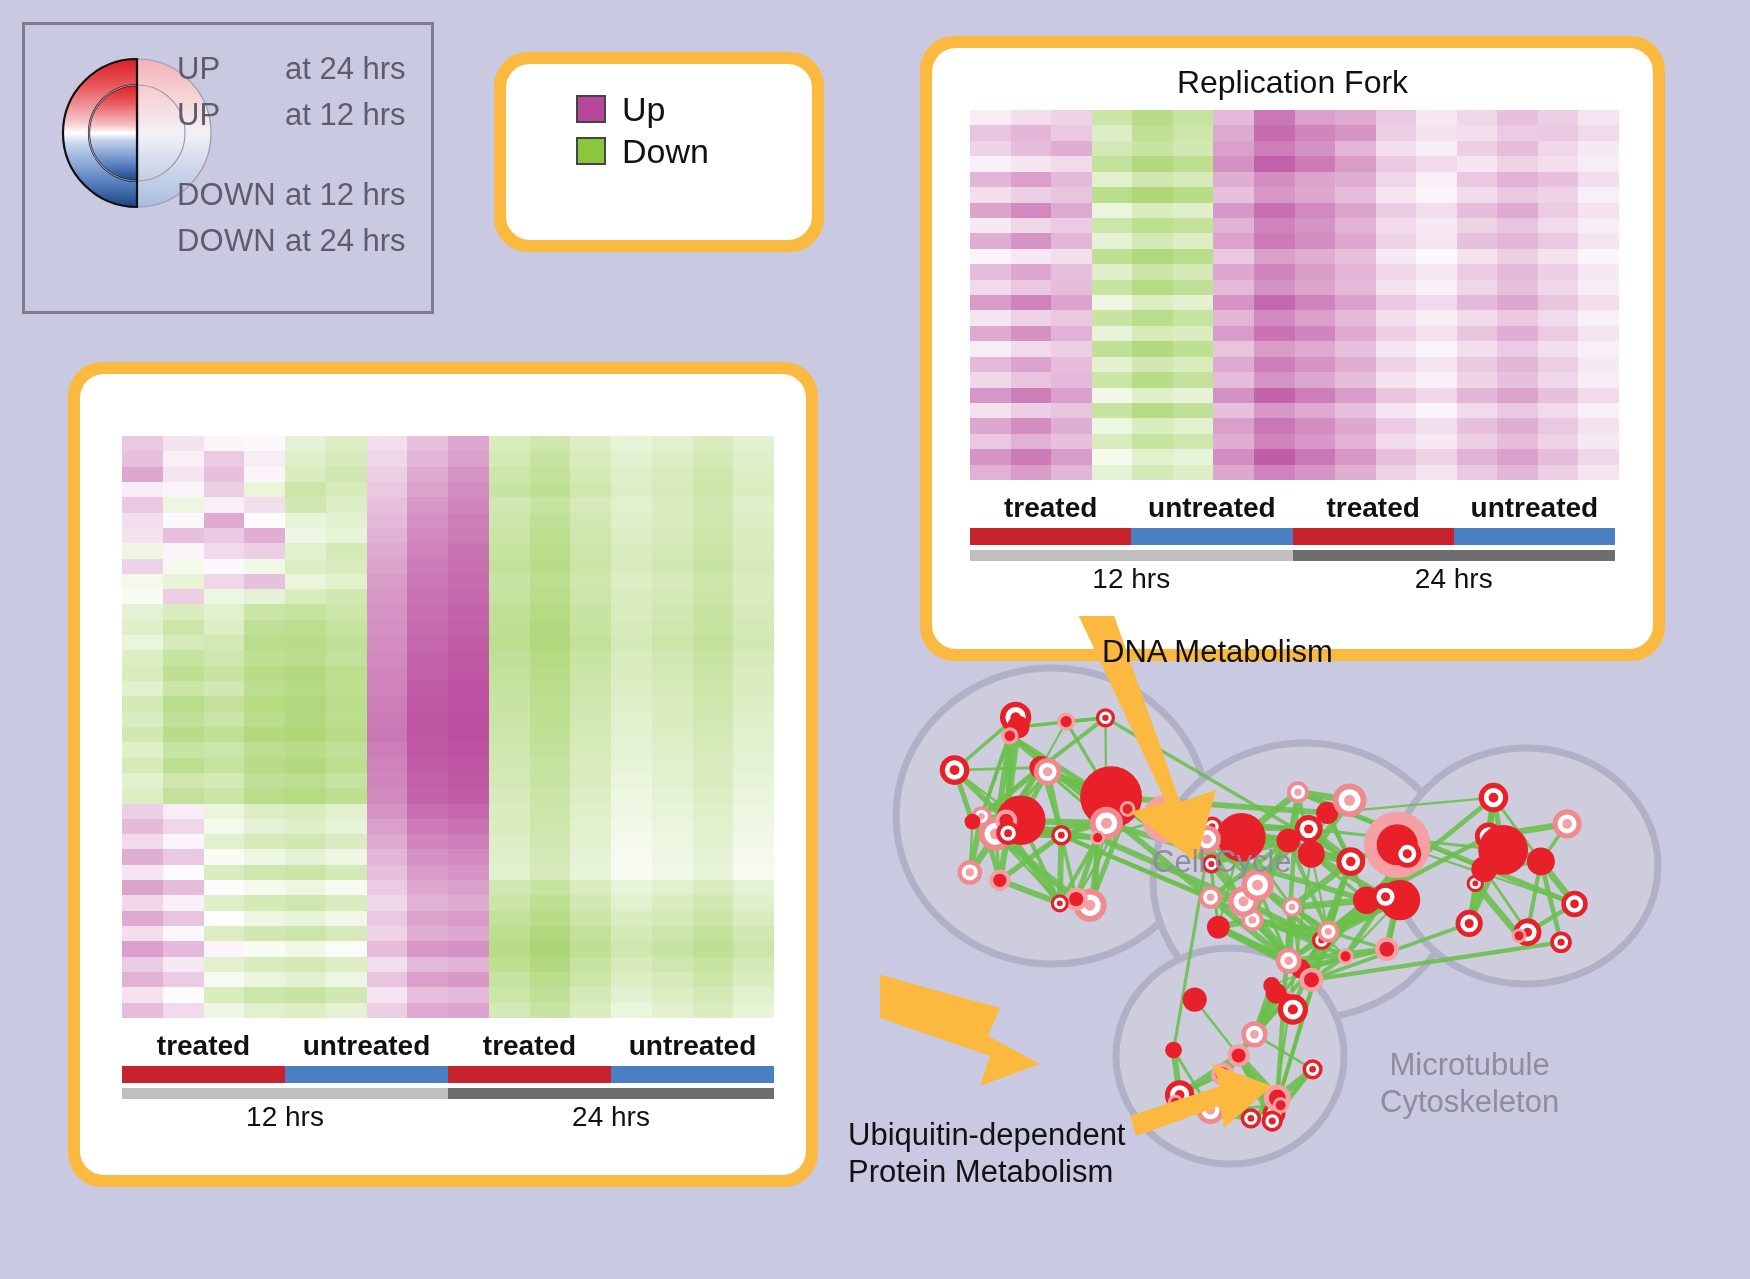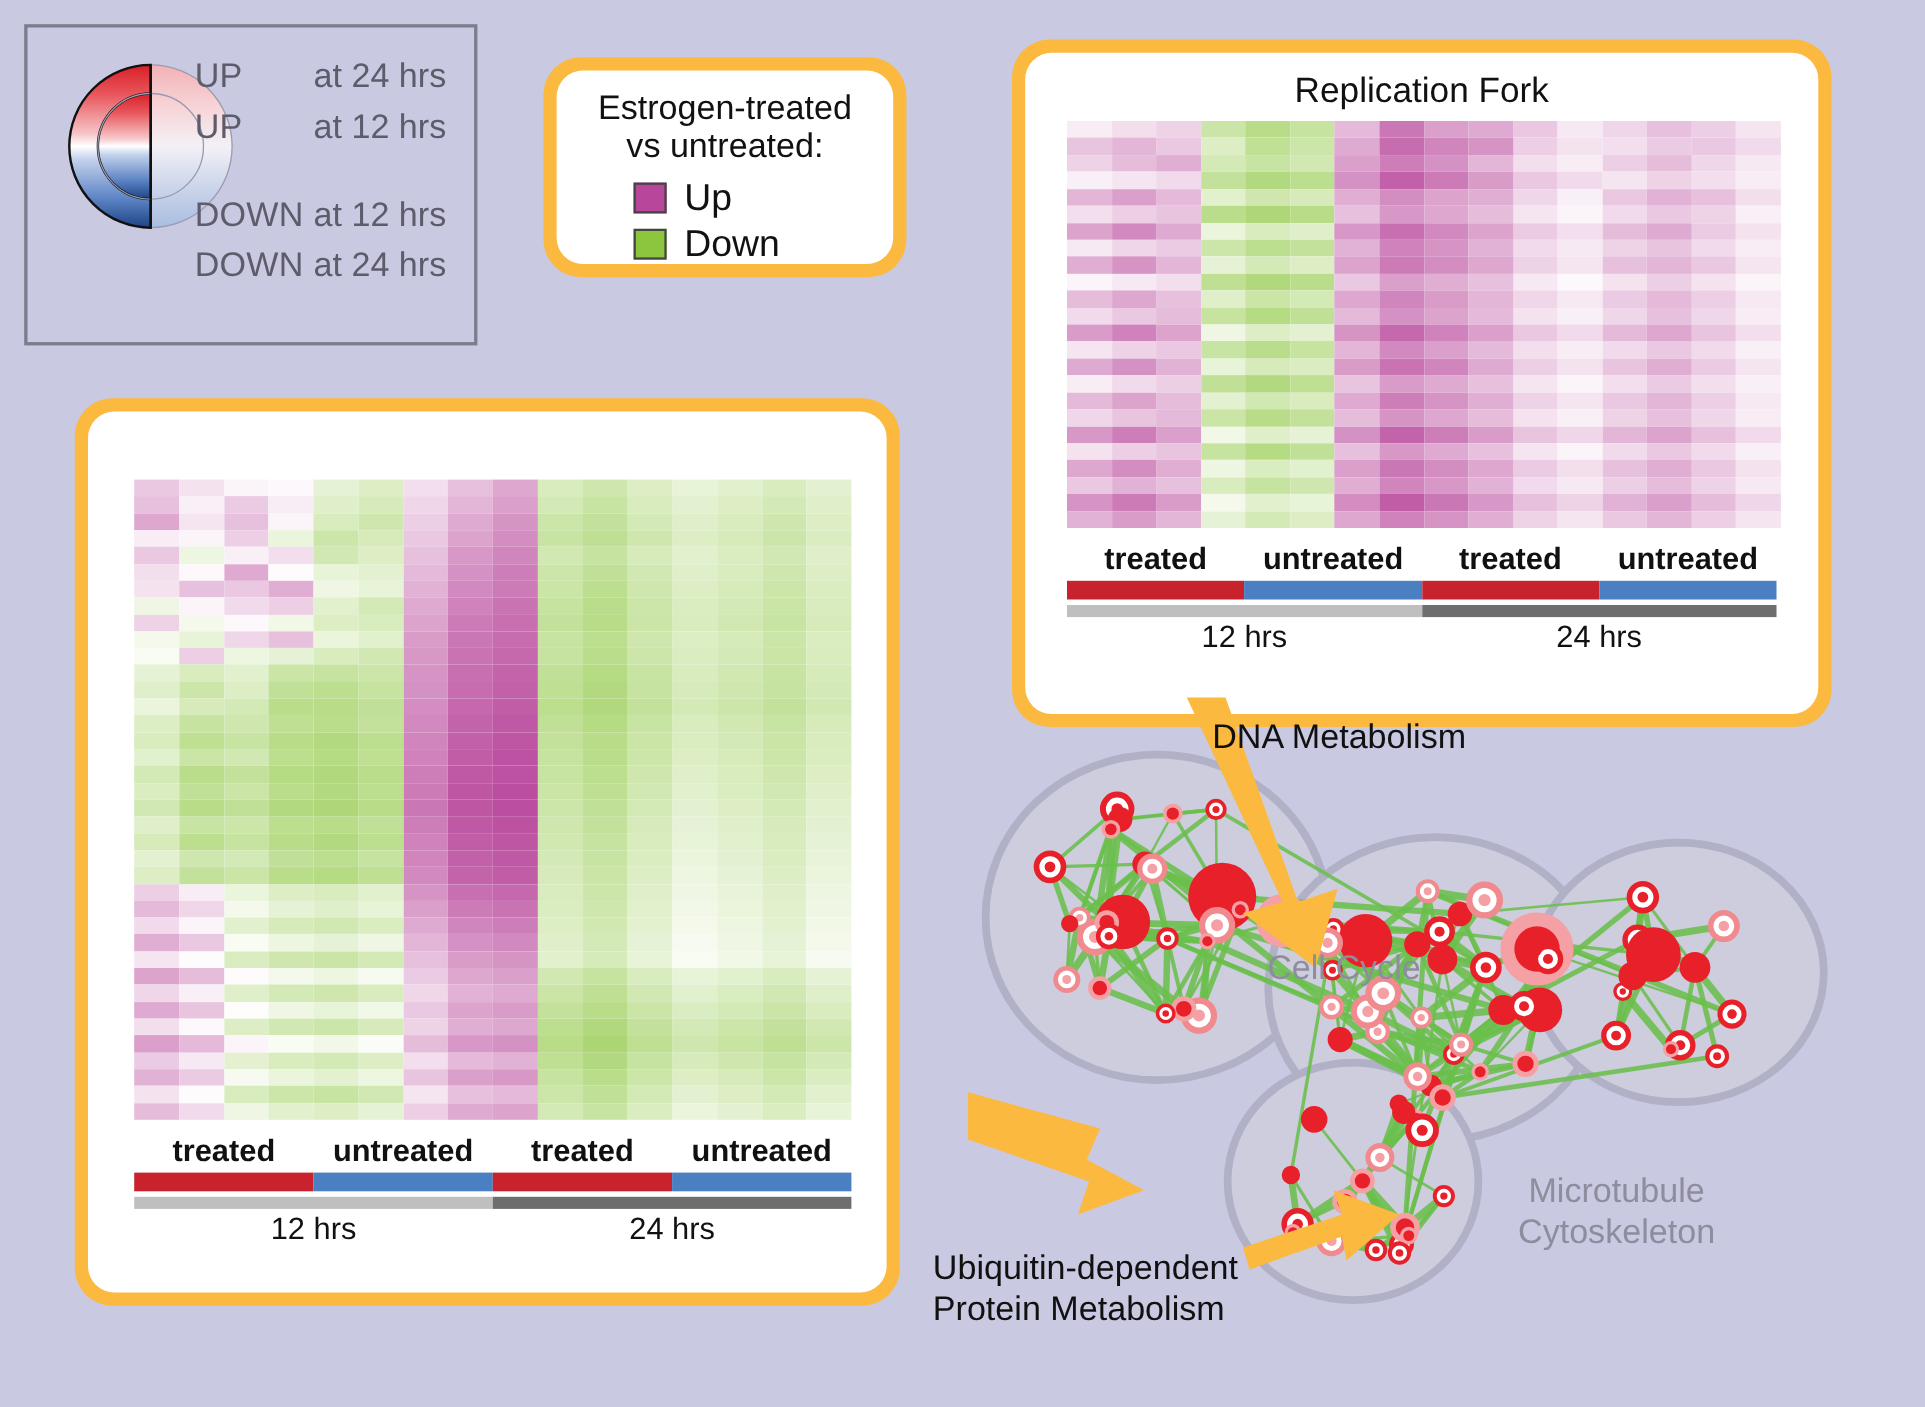"Estrogen-treated" div.leg-title { html: <div> <div>Estrogen-treated</div> <div>vs untreated:</div> </div> -> none }
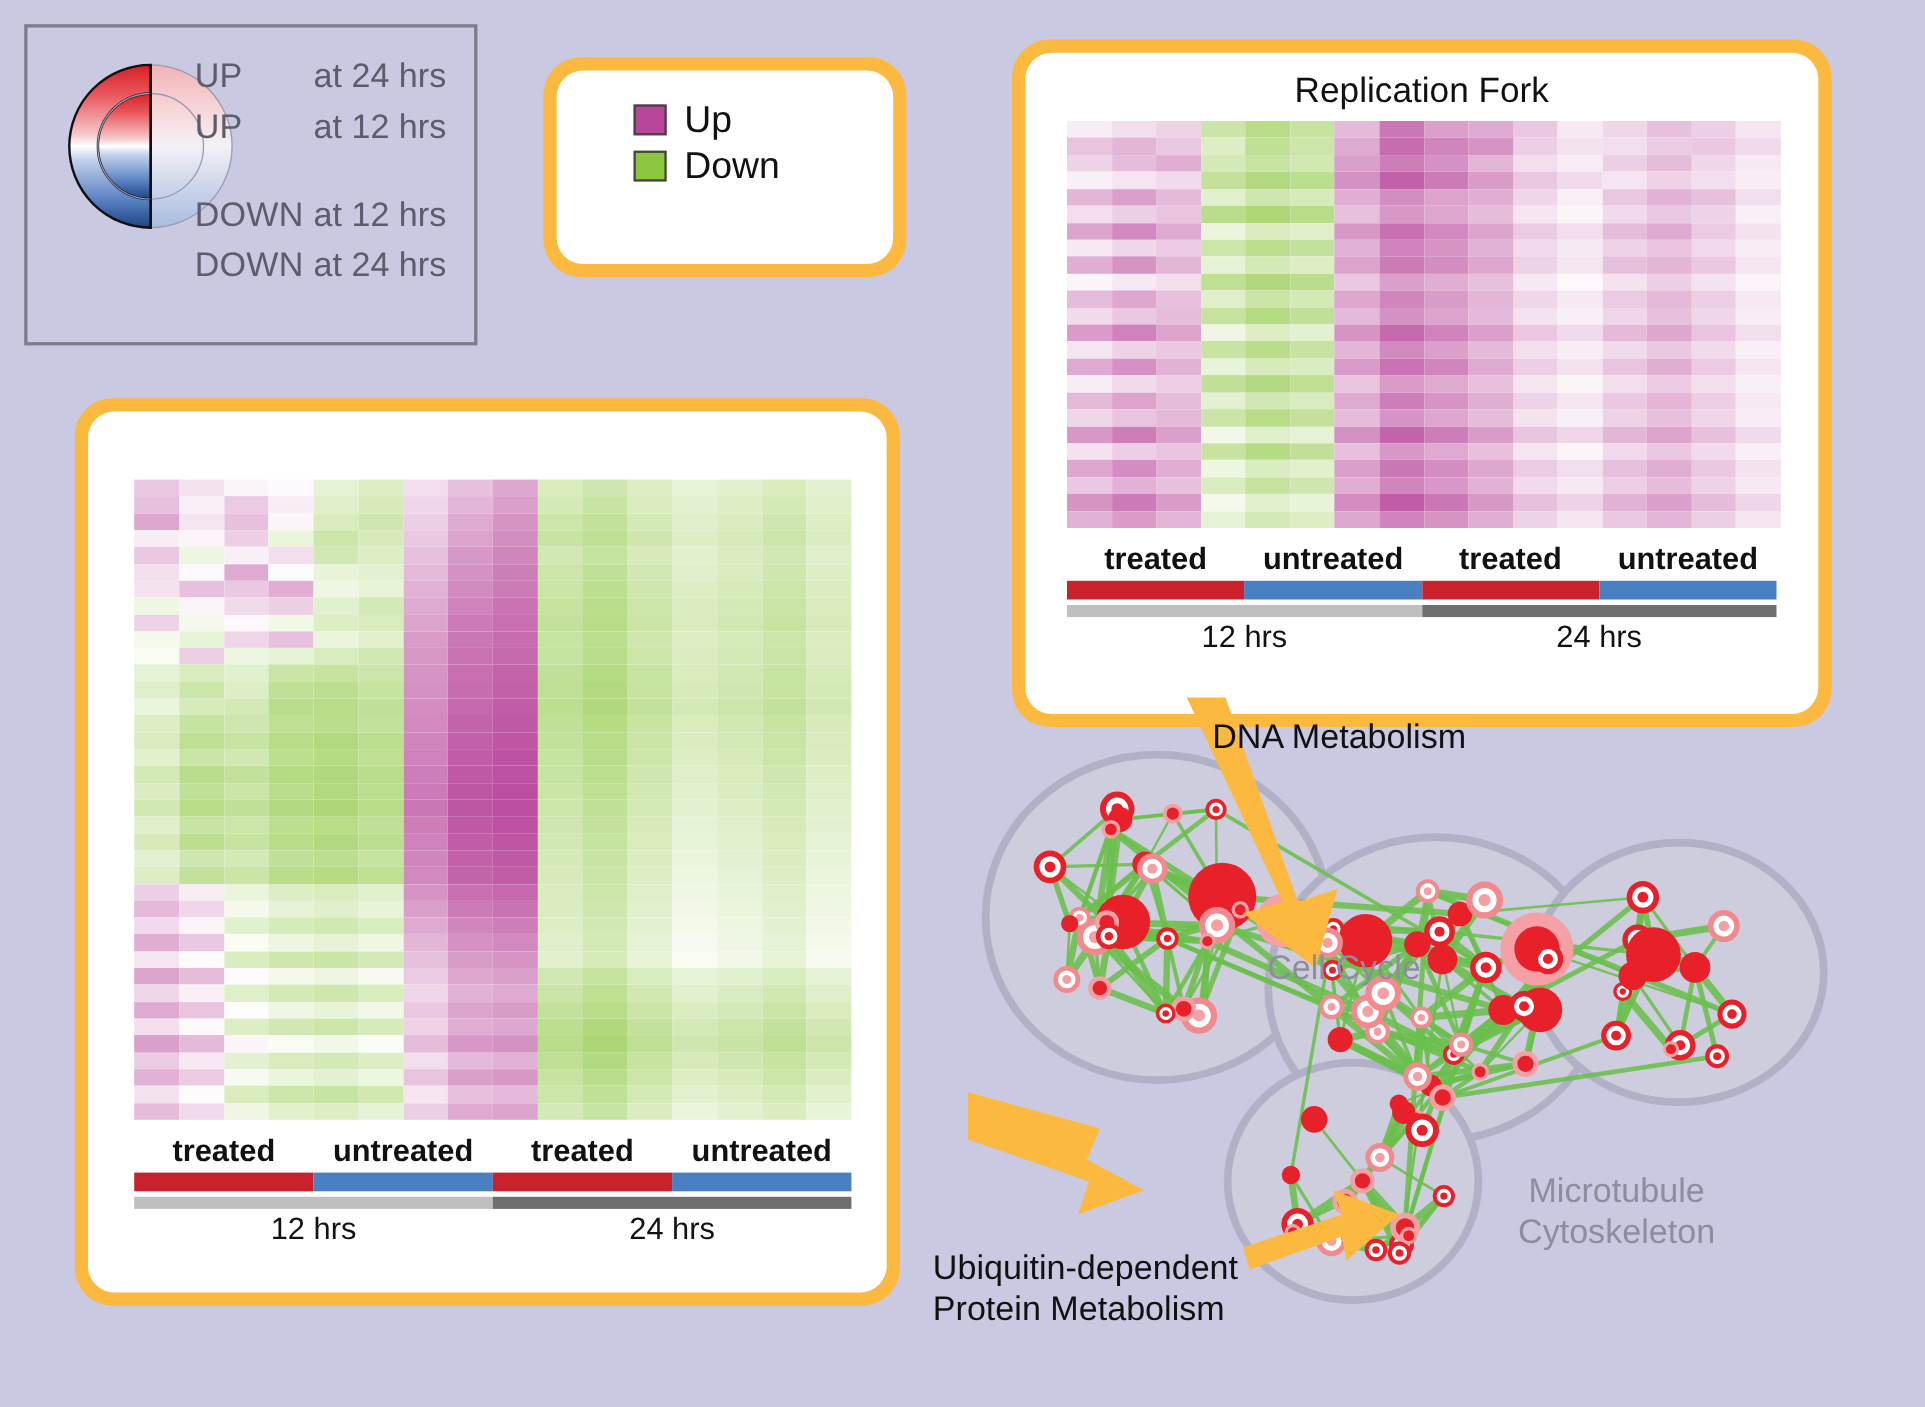"DNA Metabolism" #network { top: 634px -> 616px }
